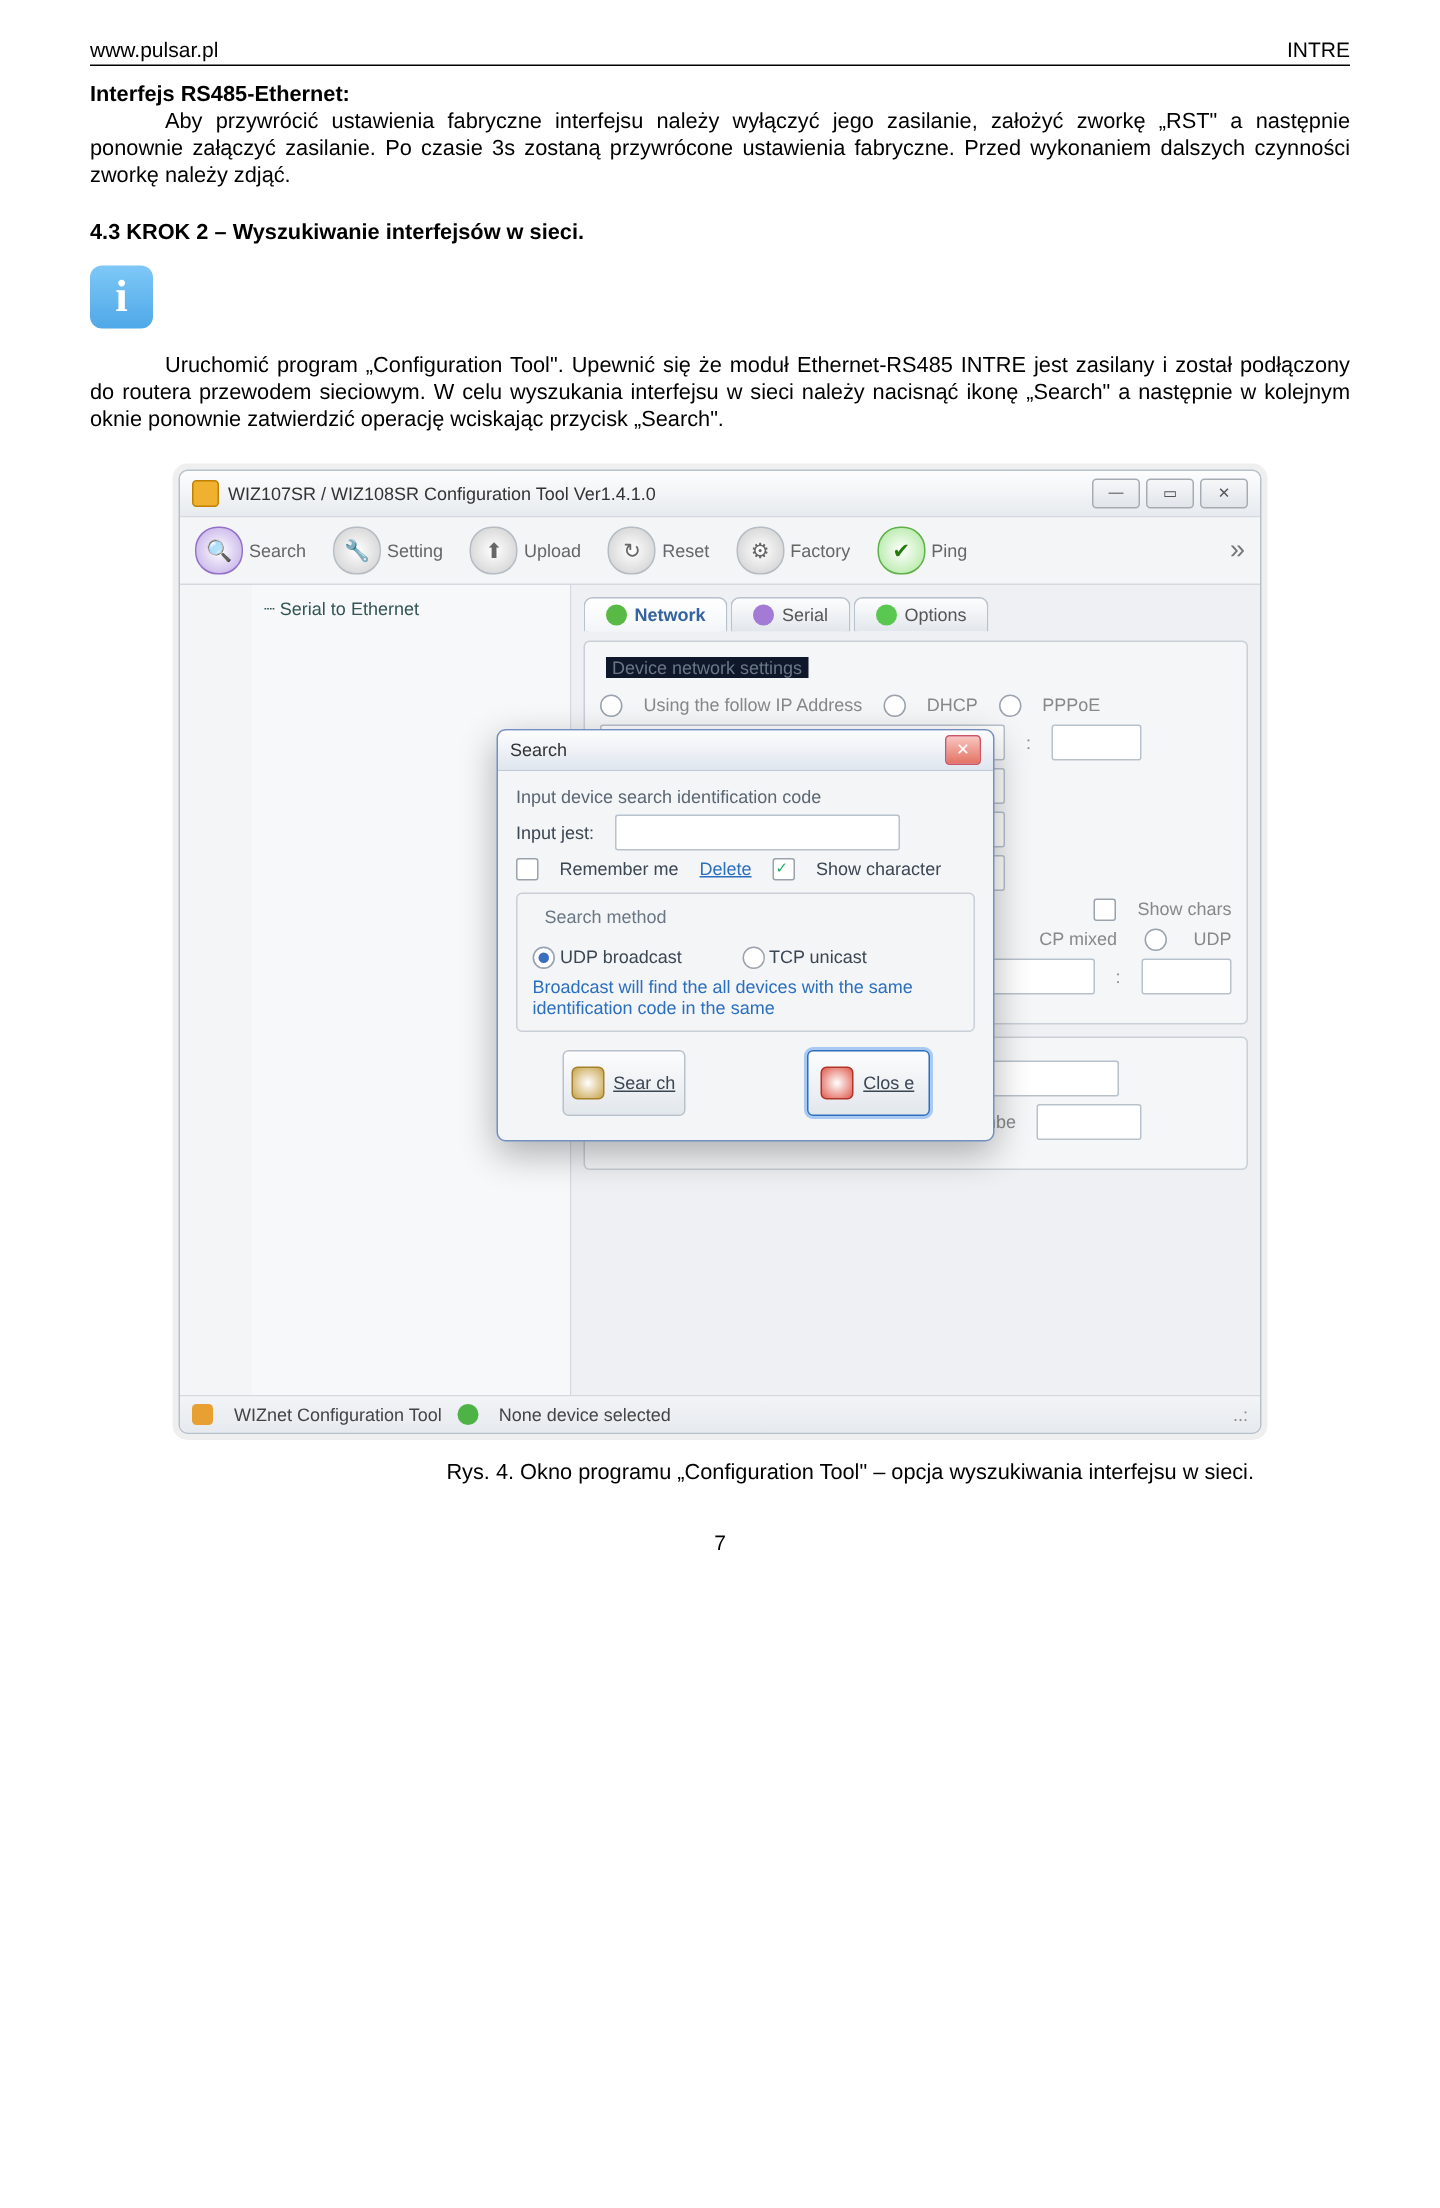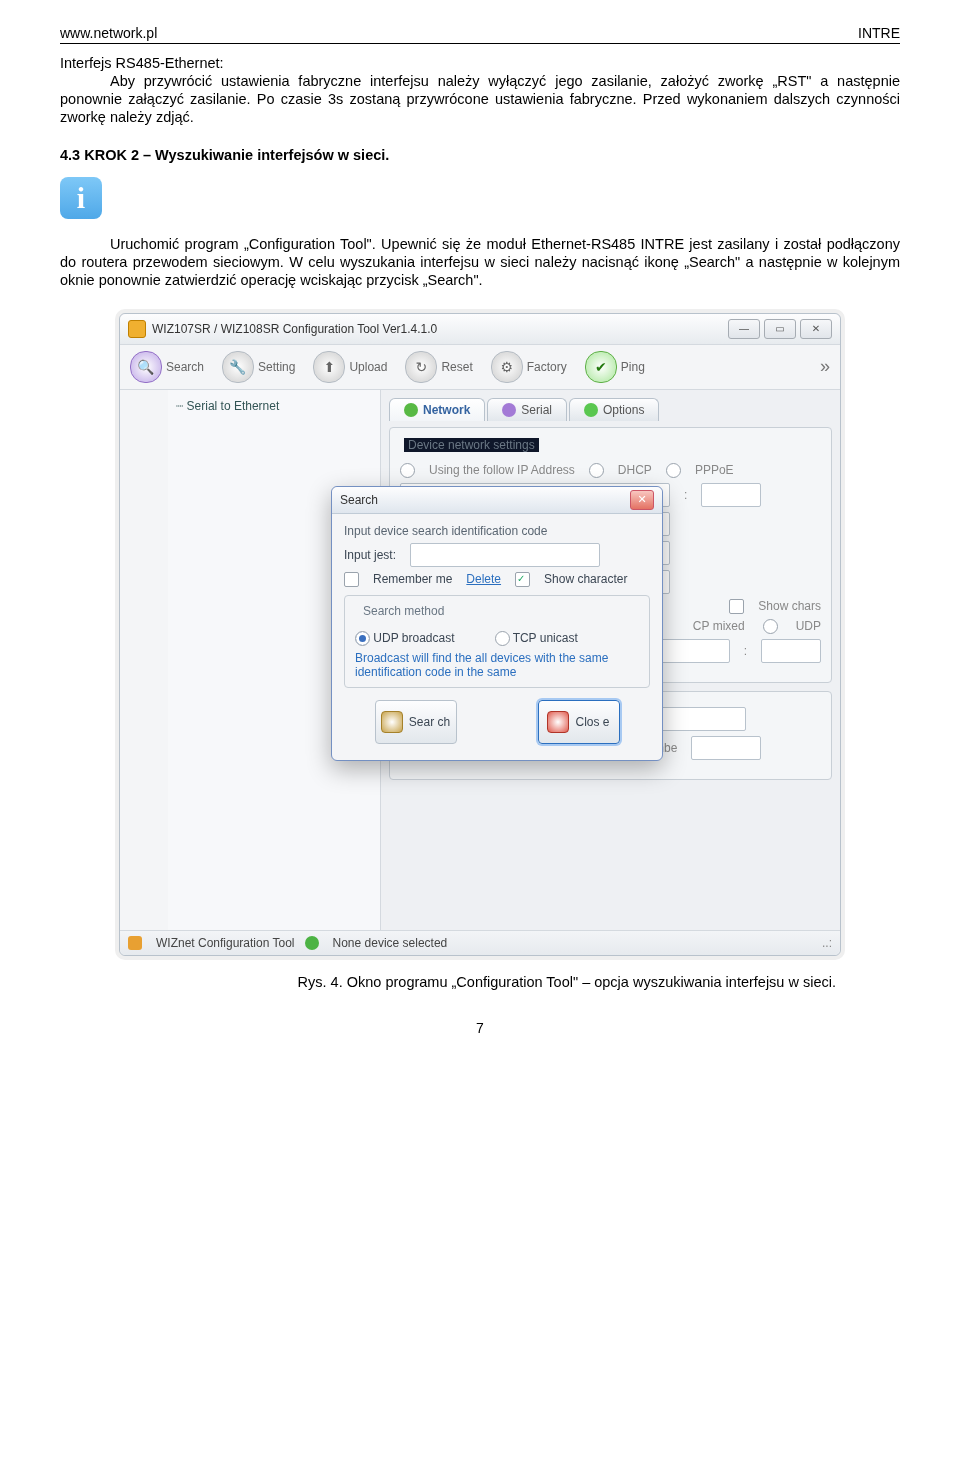"www.network.pl" span { text: www.network.pl -> www.pulsar.pl }
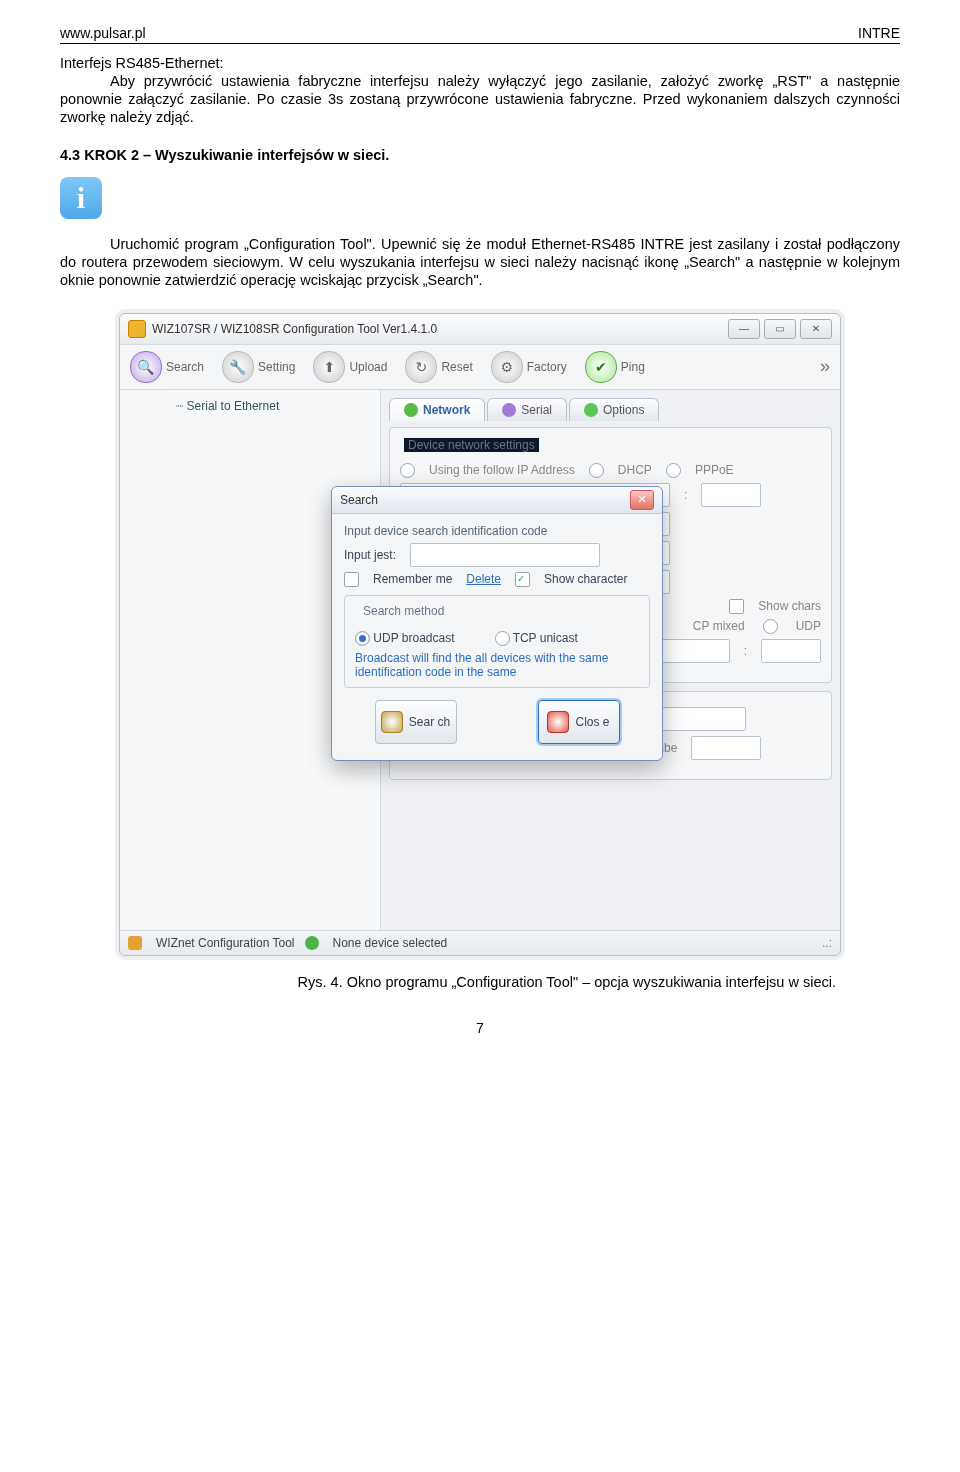"Interfejs RS485-Ethernet:" .body-text b { font-weight: normal -> bold }
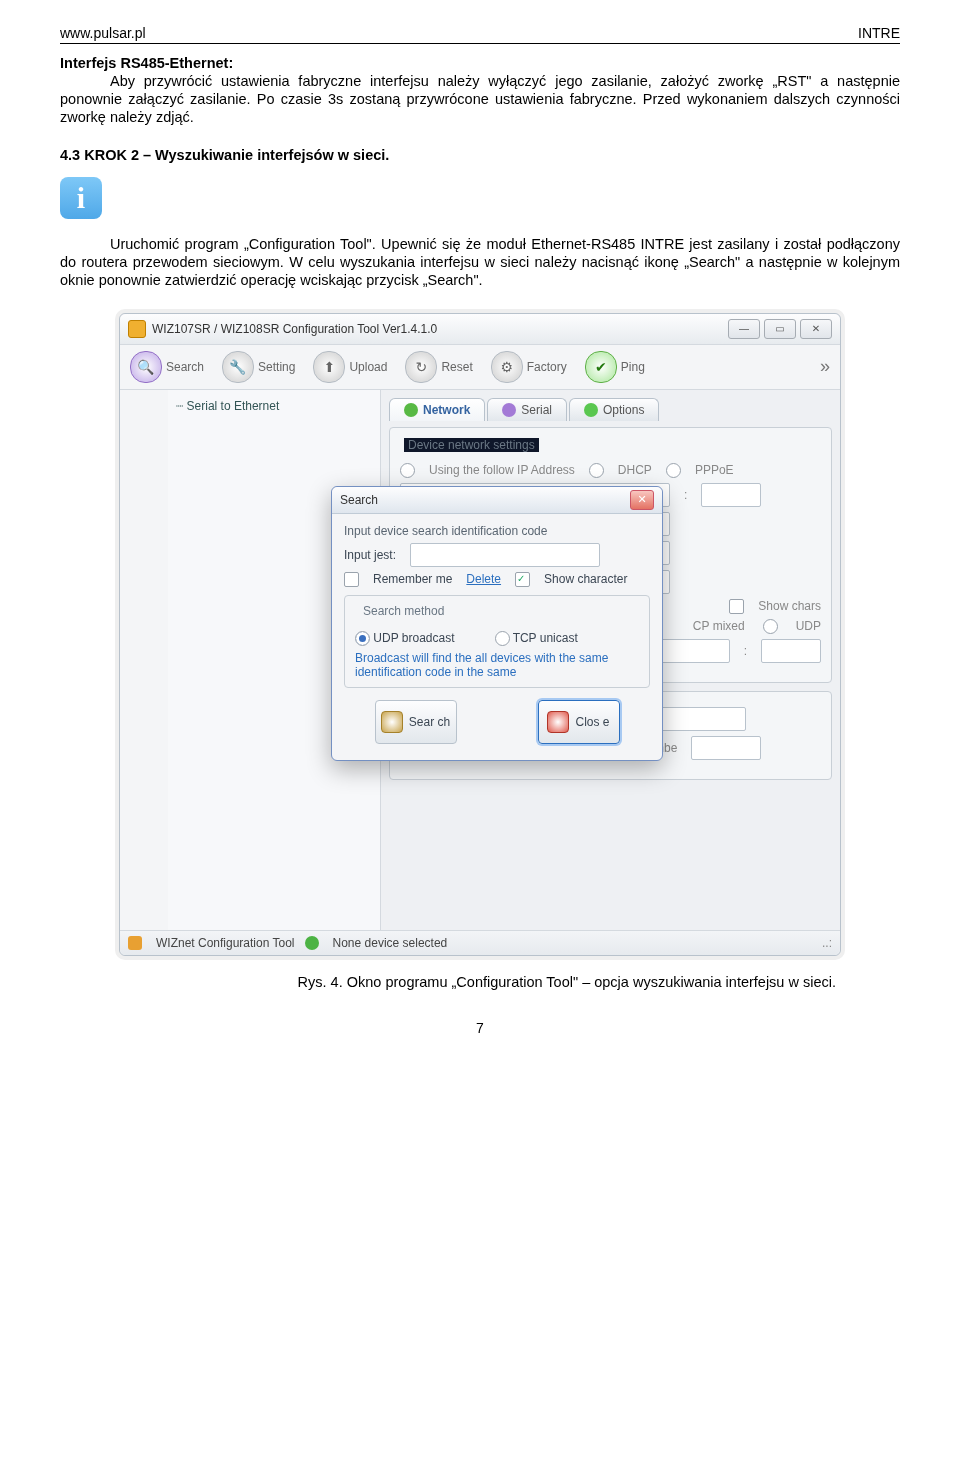"Sear ch" .dlg-buttons { text-decoration: none -> underline }
